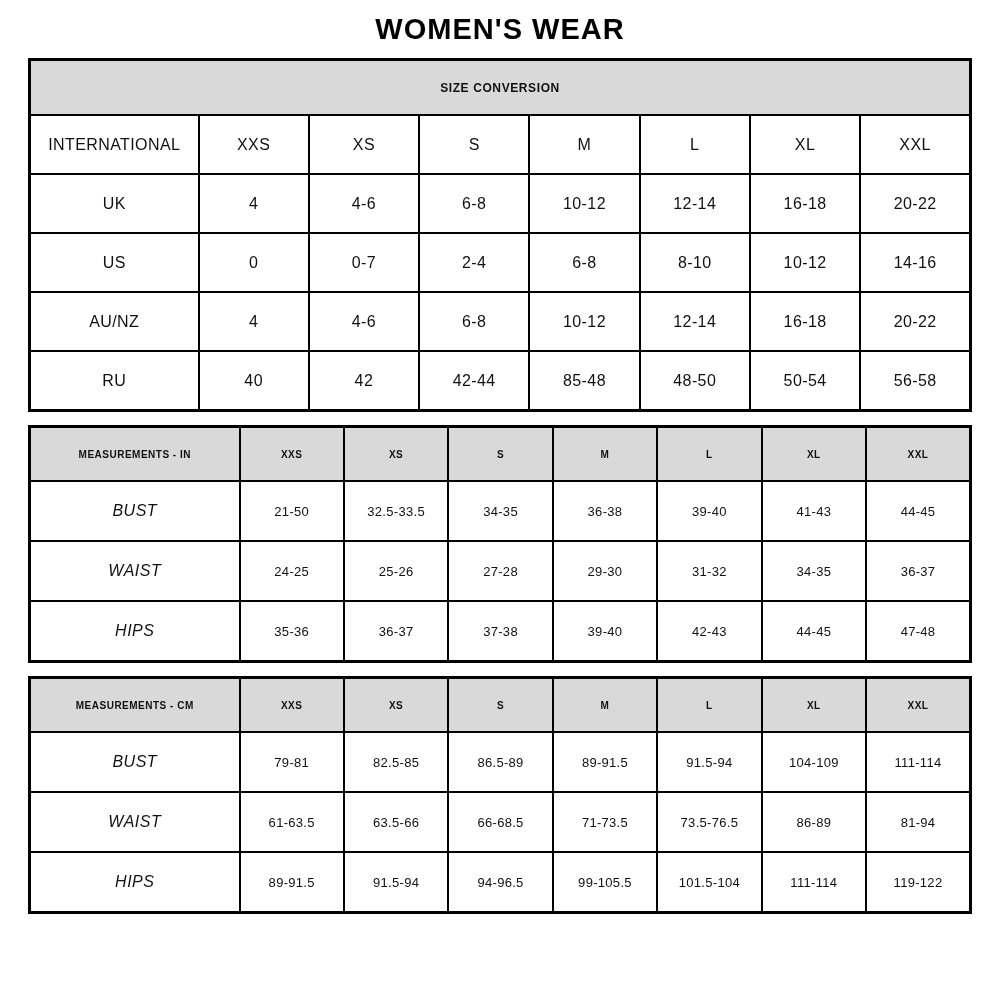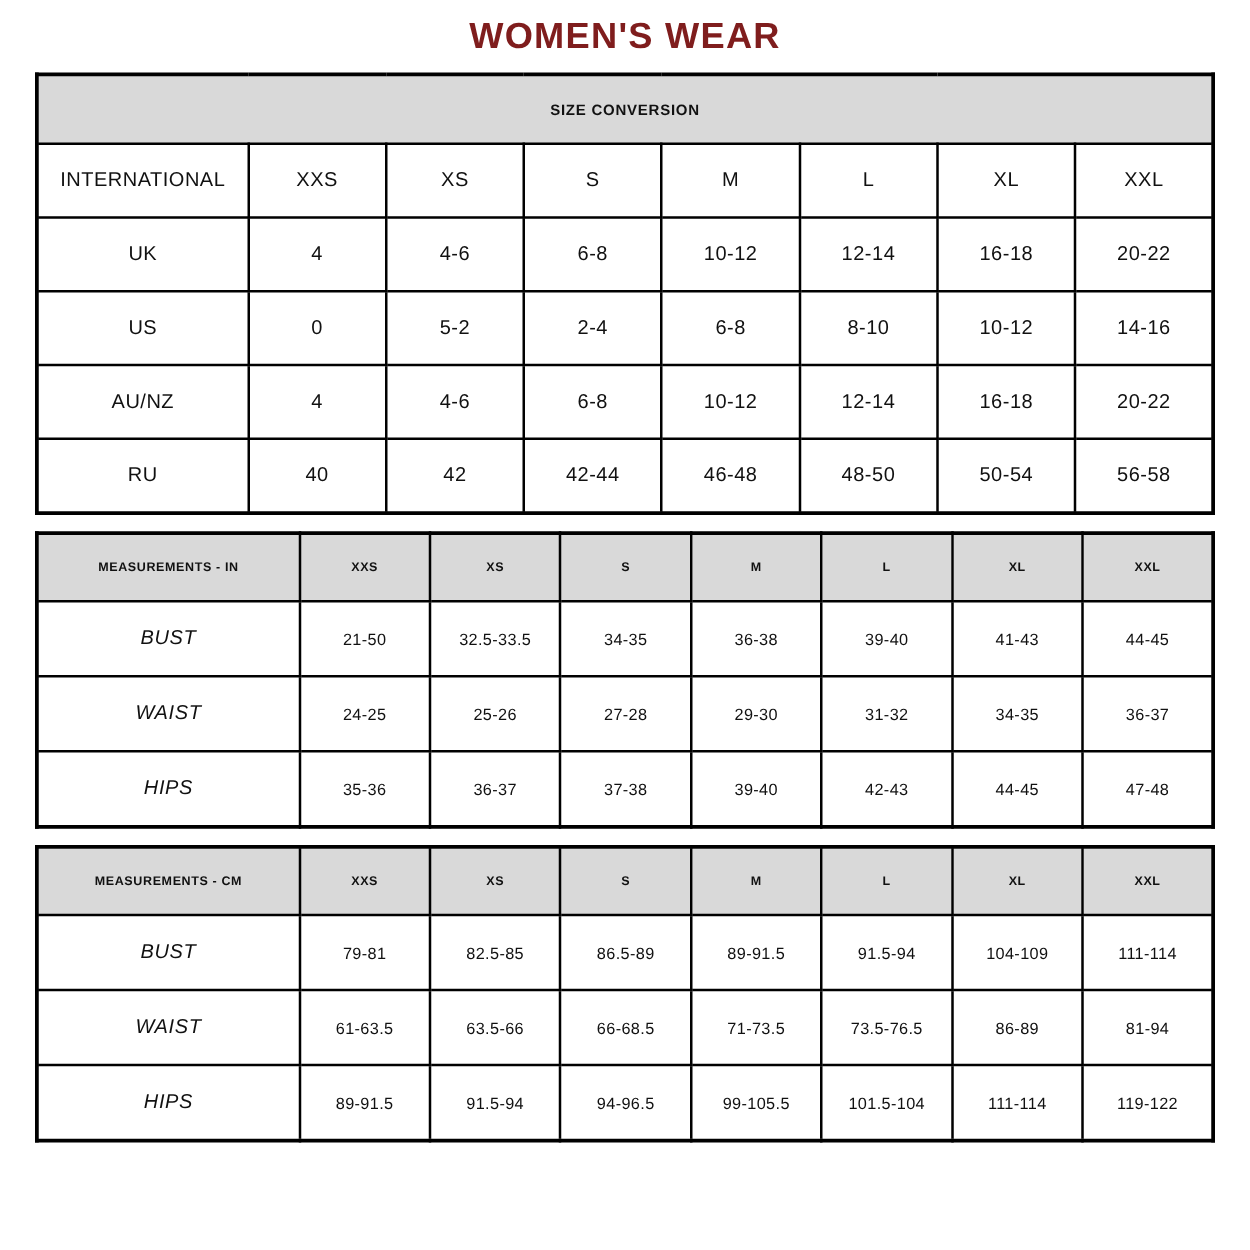"WOMEN'S WEAR" .page-title { color: #7f1d1d -> #000000 }
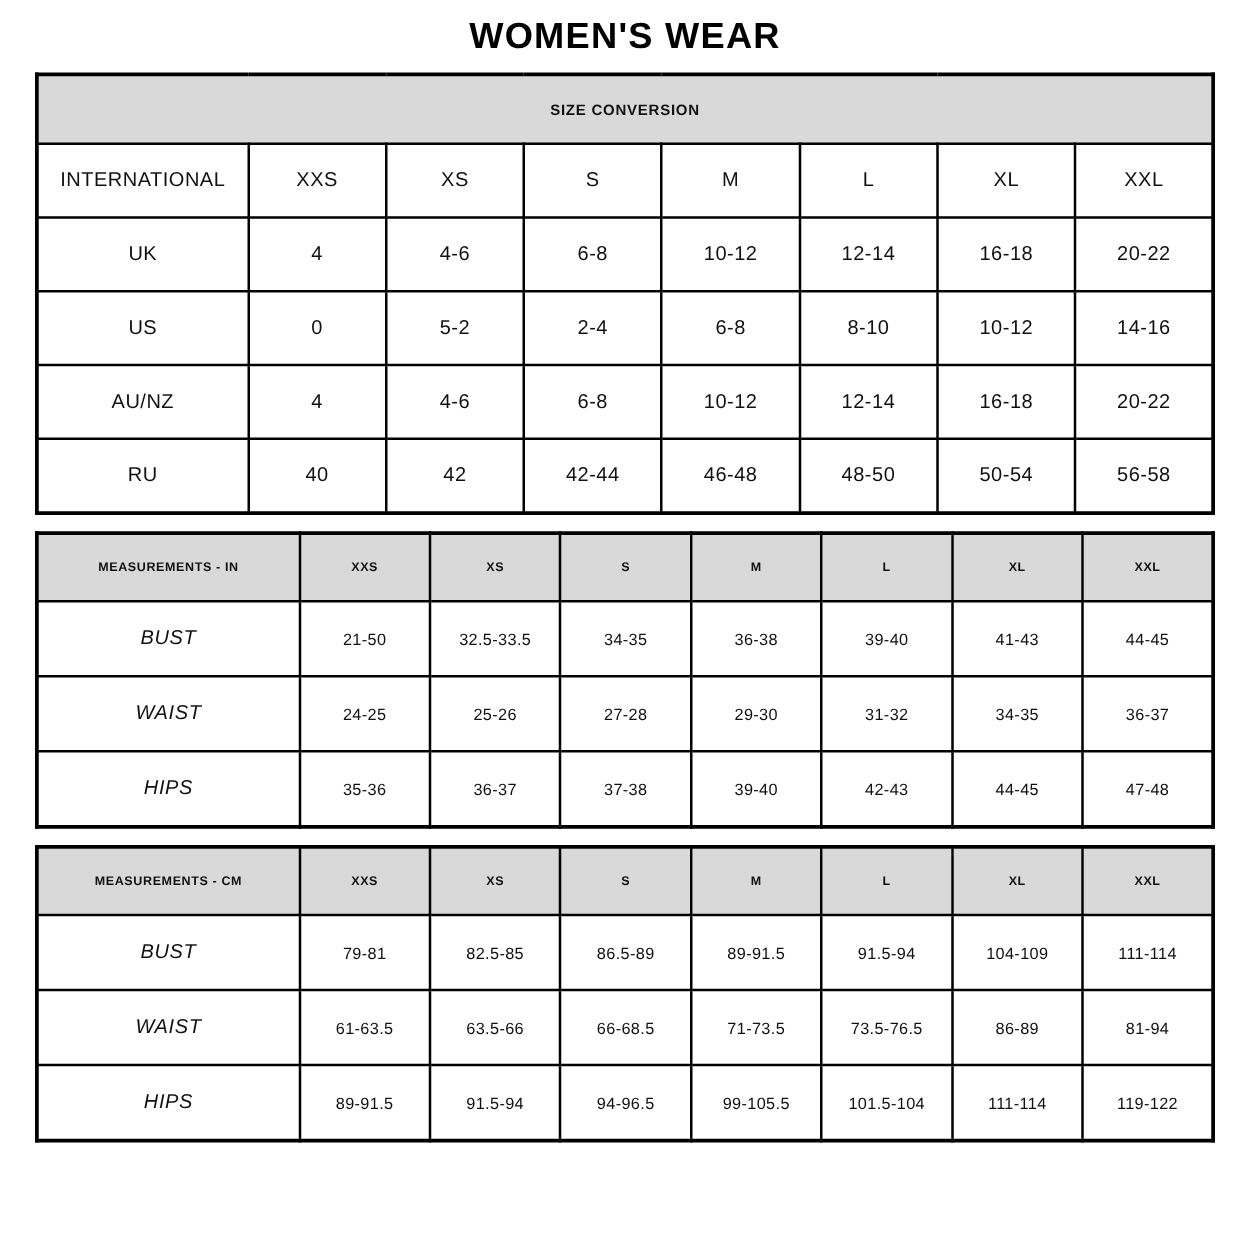"5-2" td { text: 5-2 -> 0-7 }
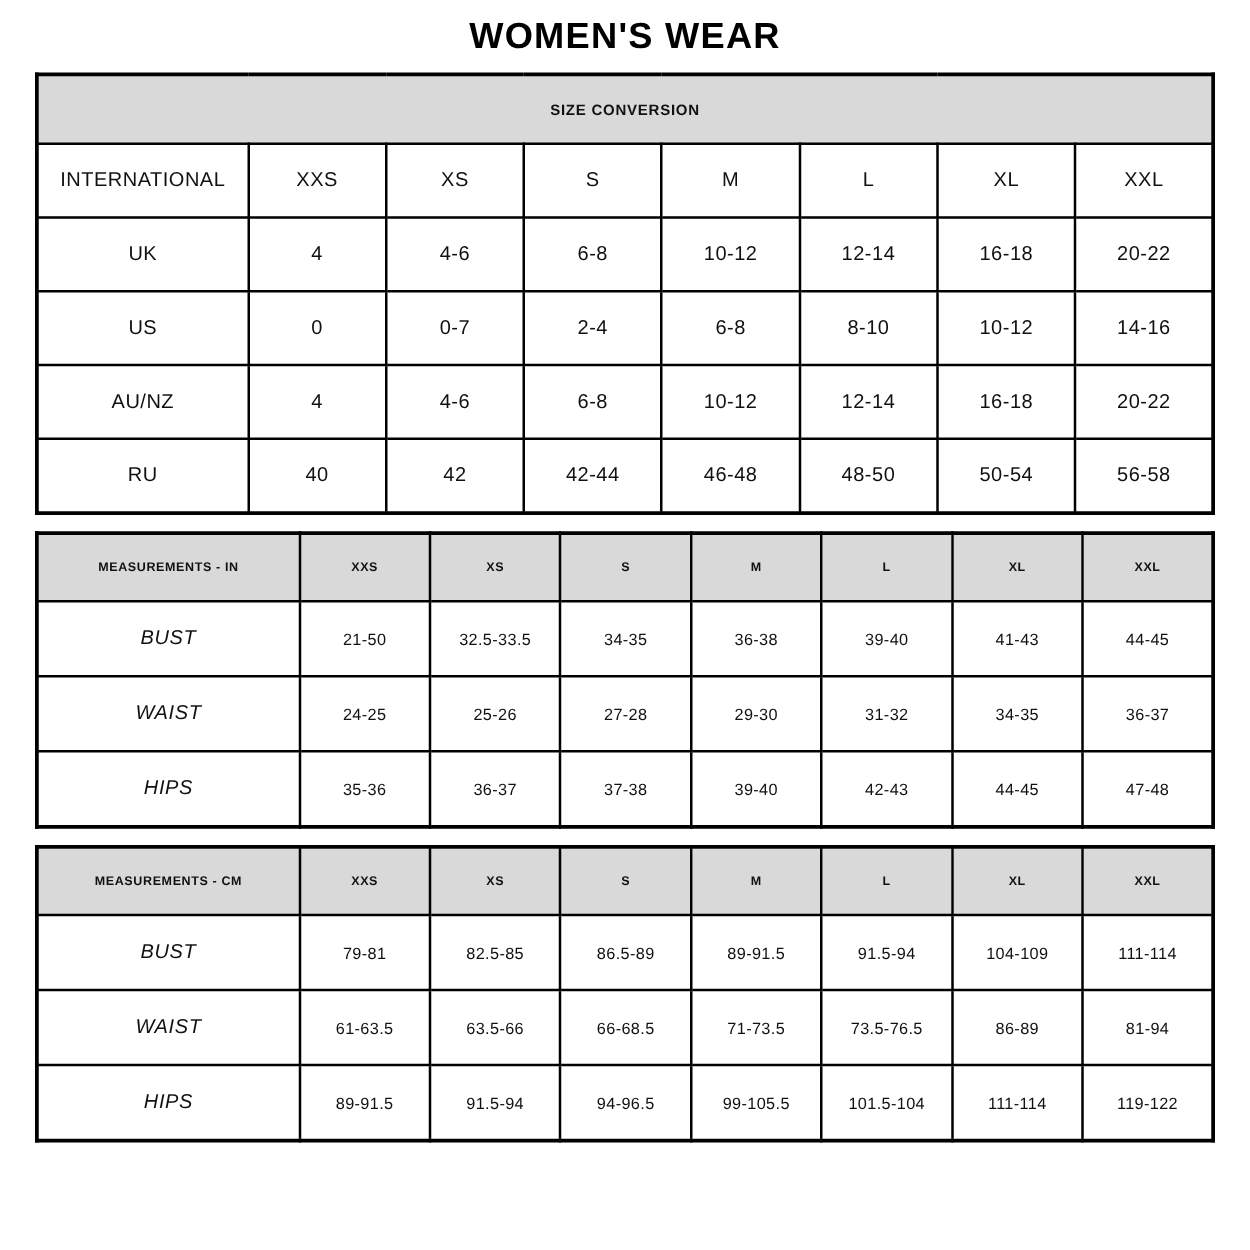"46-48" td { text: 46-48 -> 85-48 }
